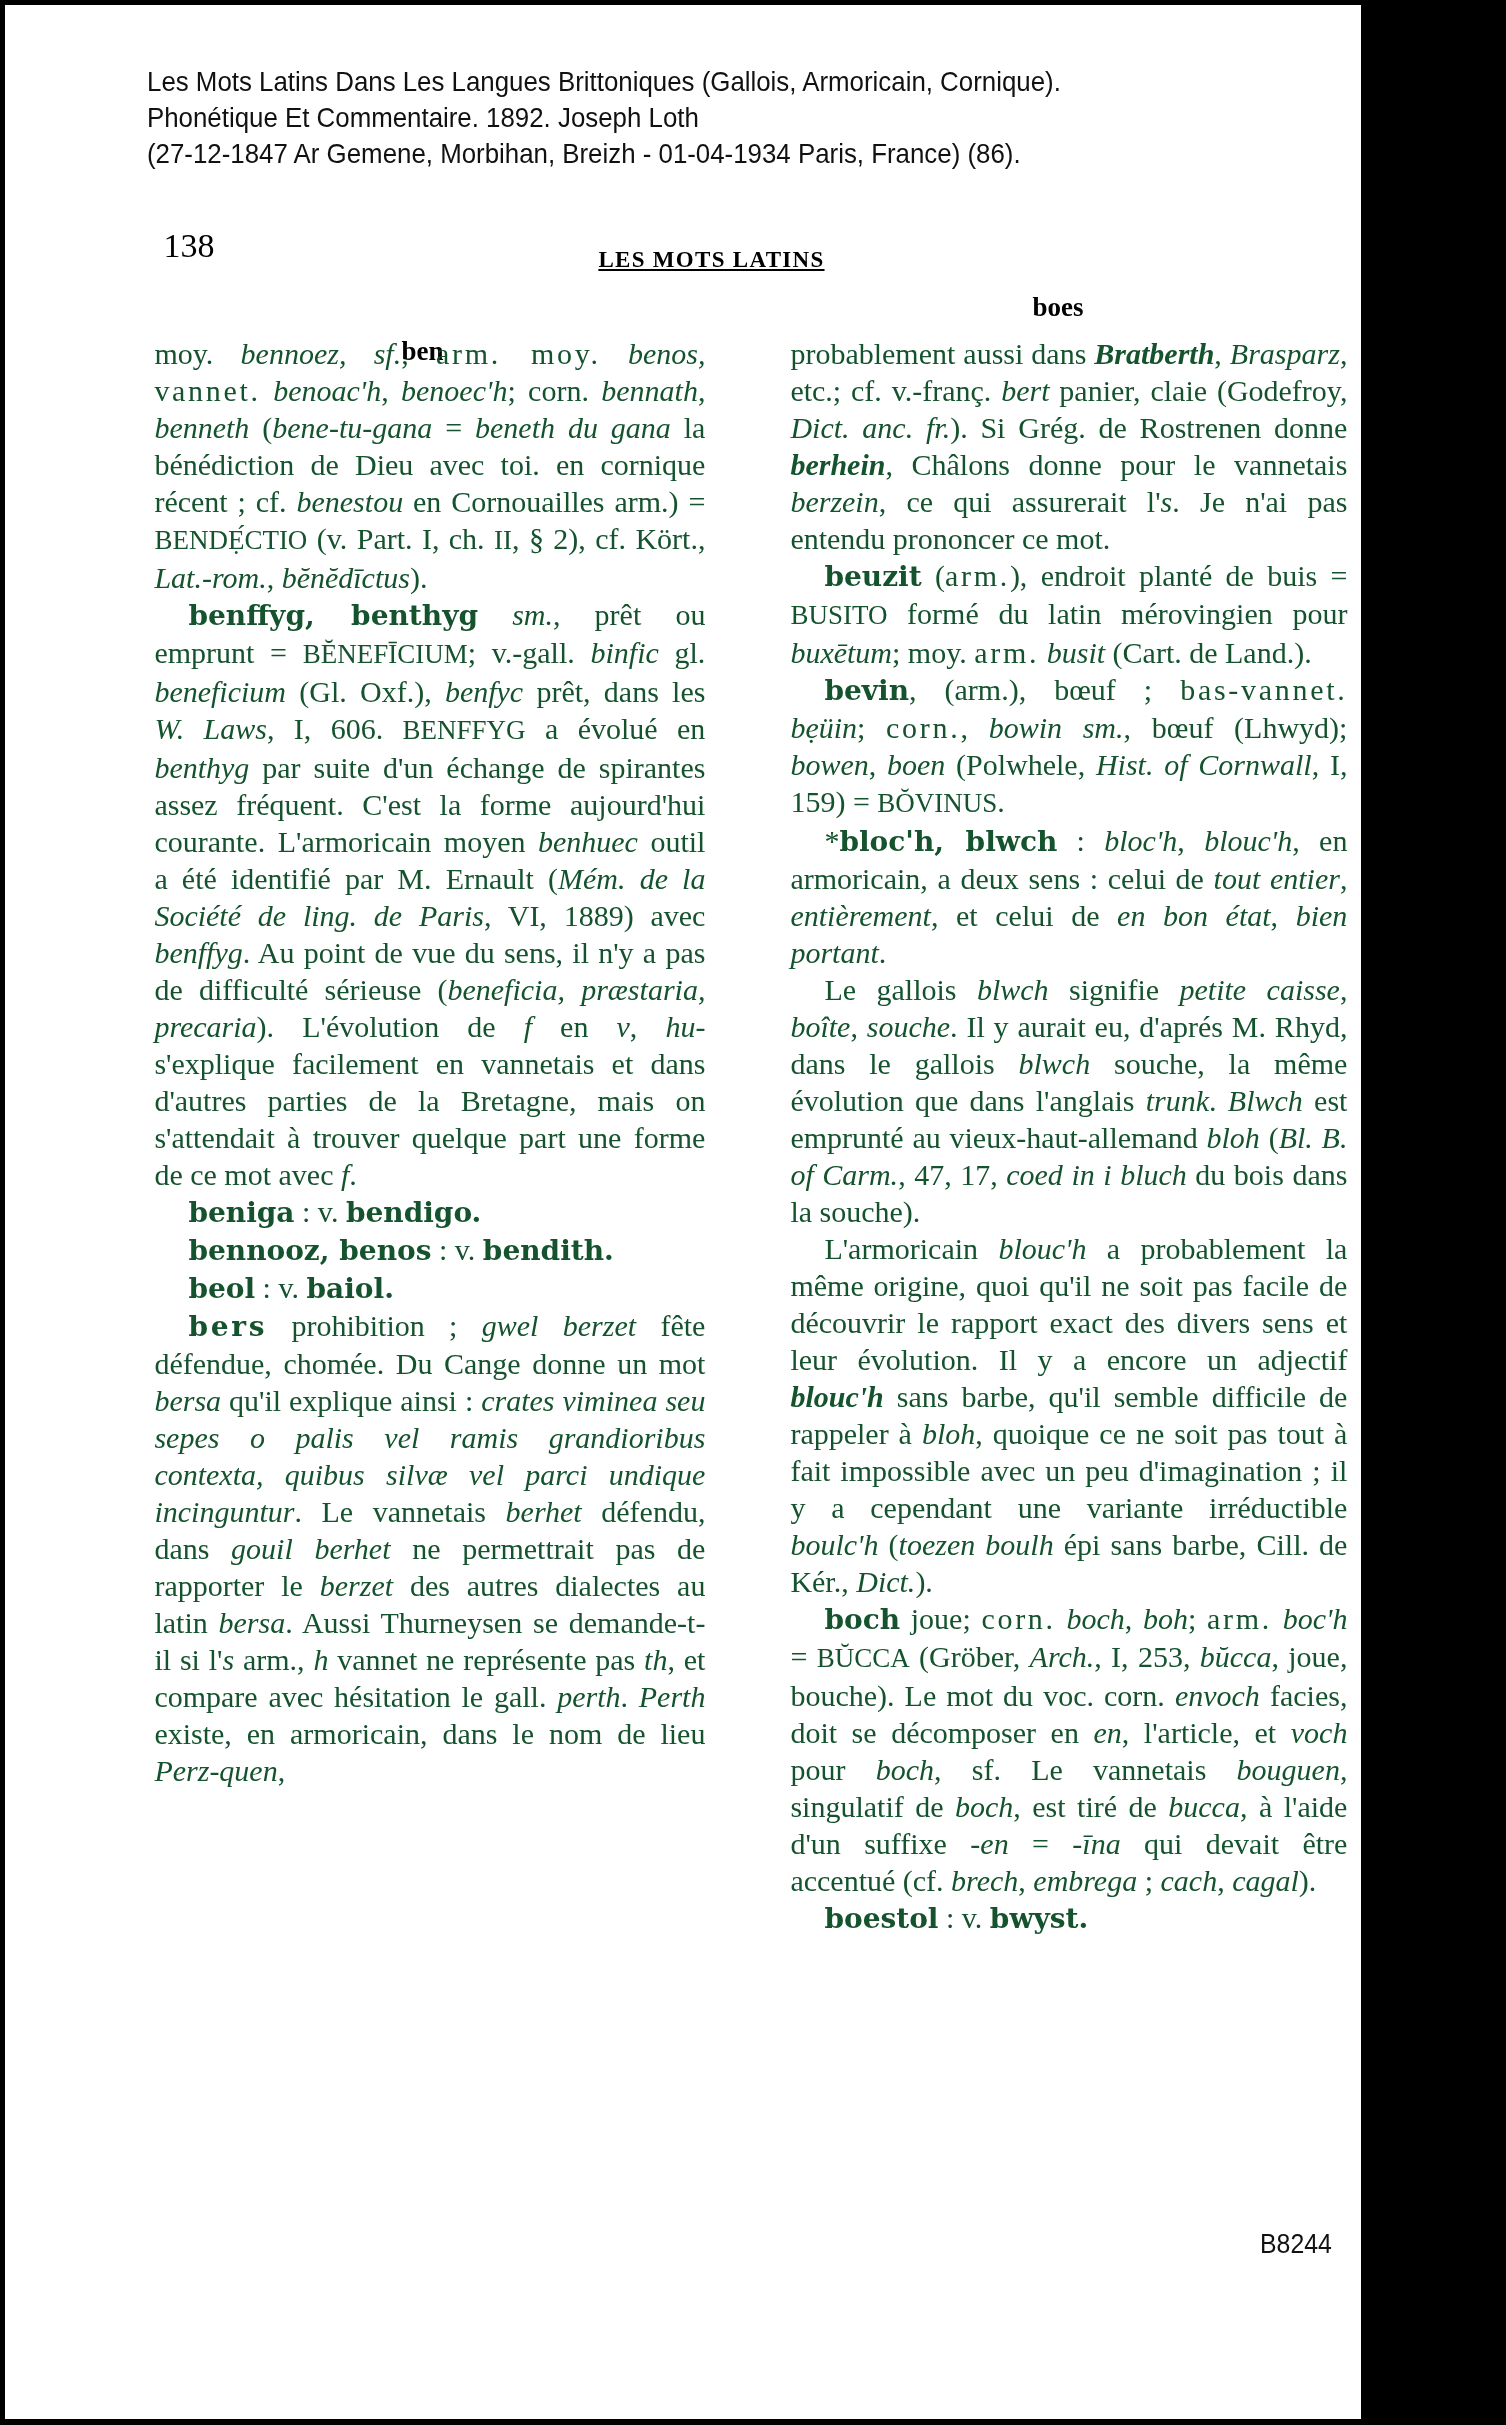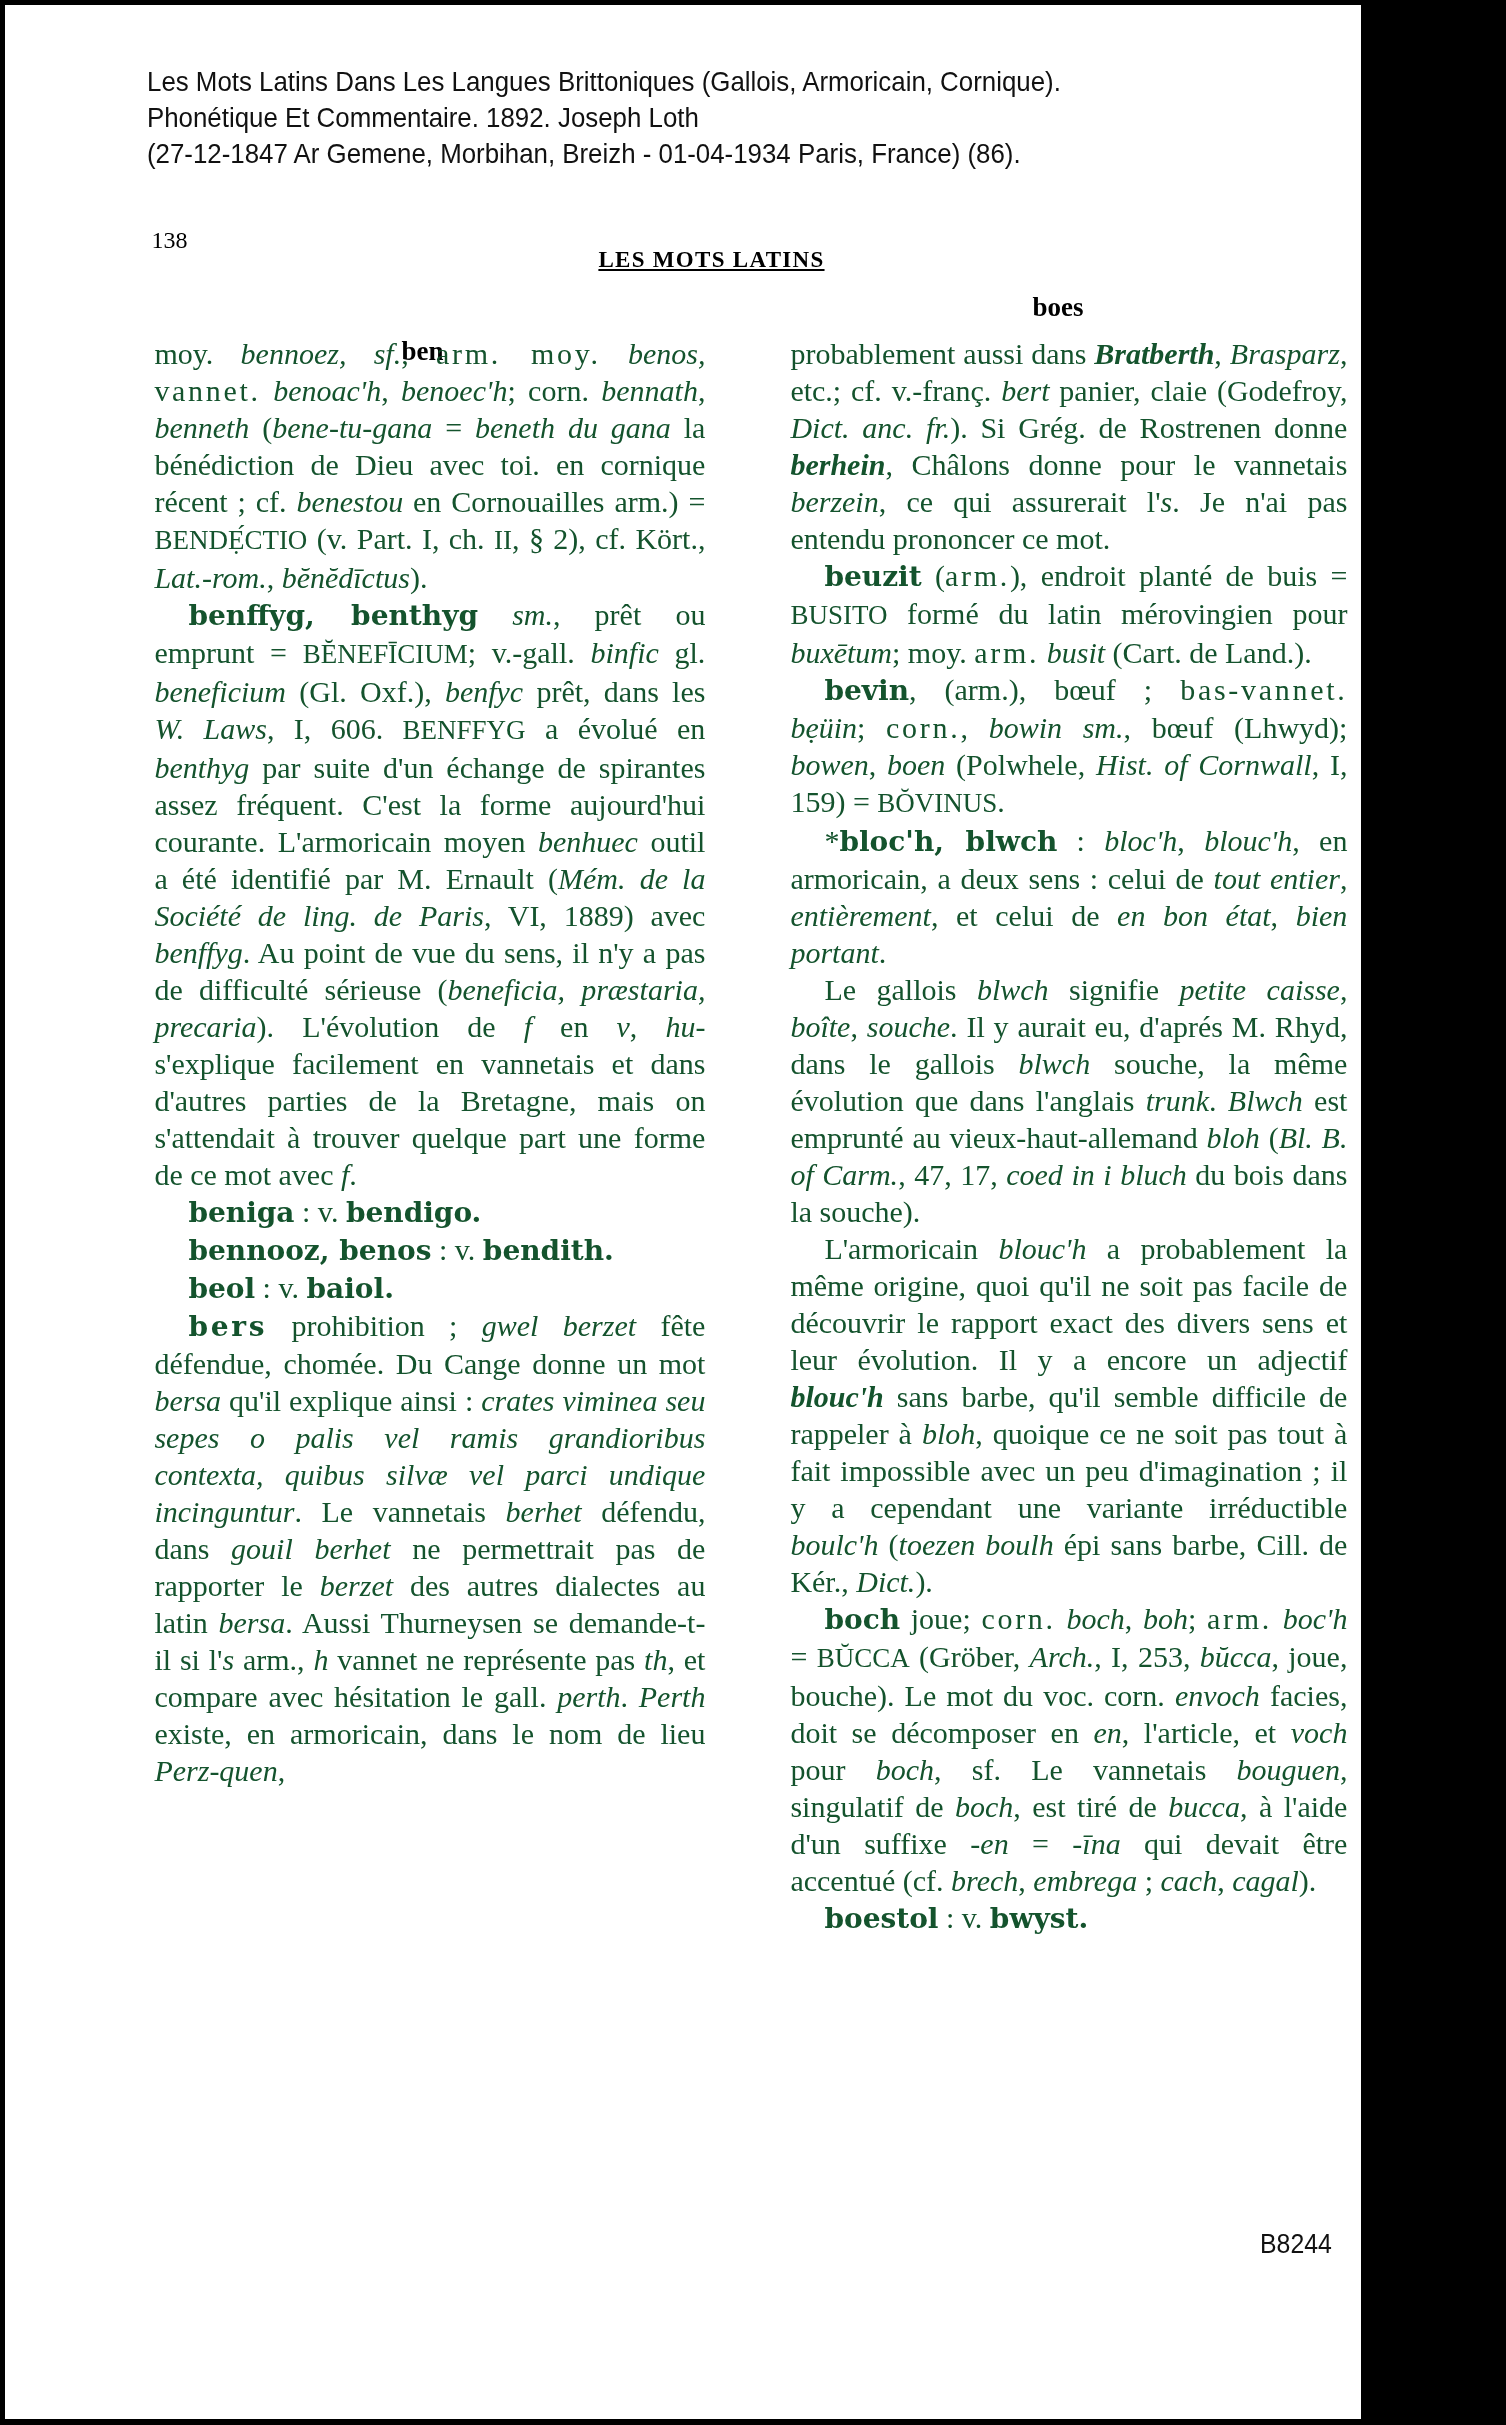"138" .page-num { font-size: 24px -> 34px; left: 4px -> 16px }
